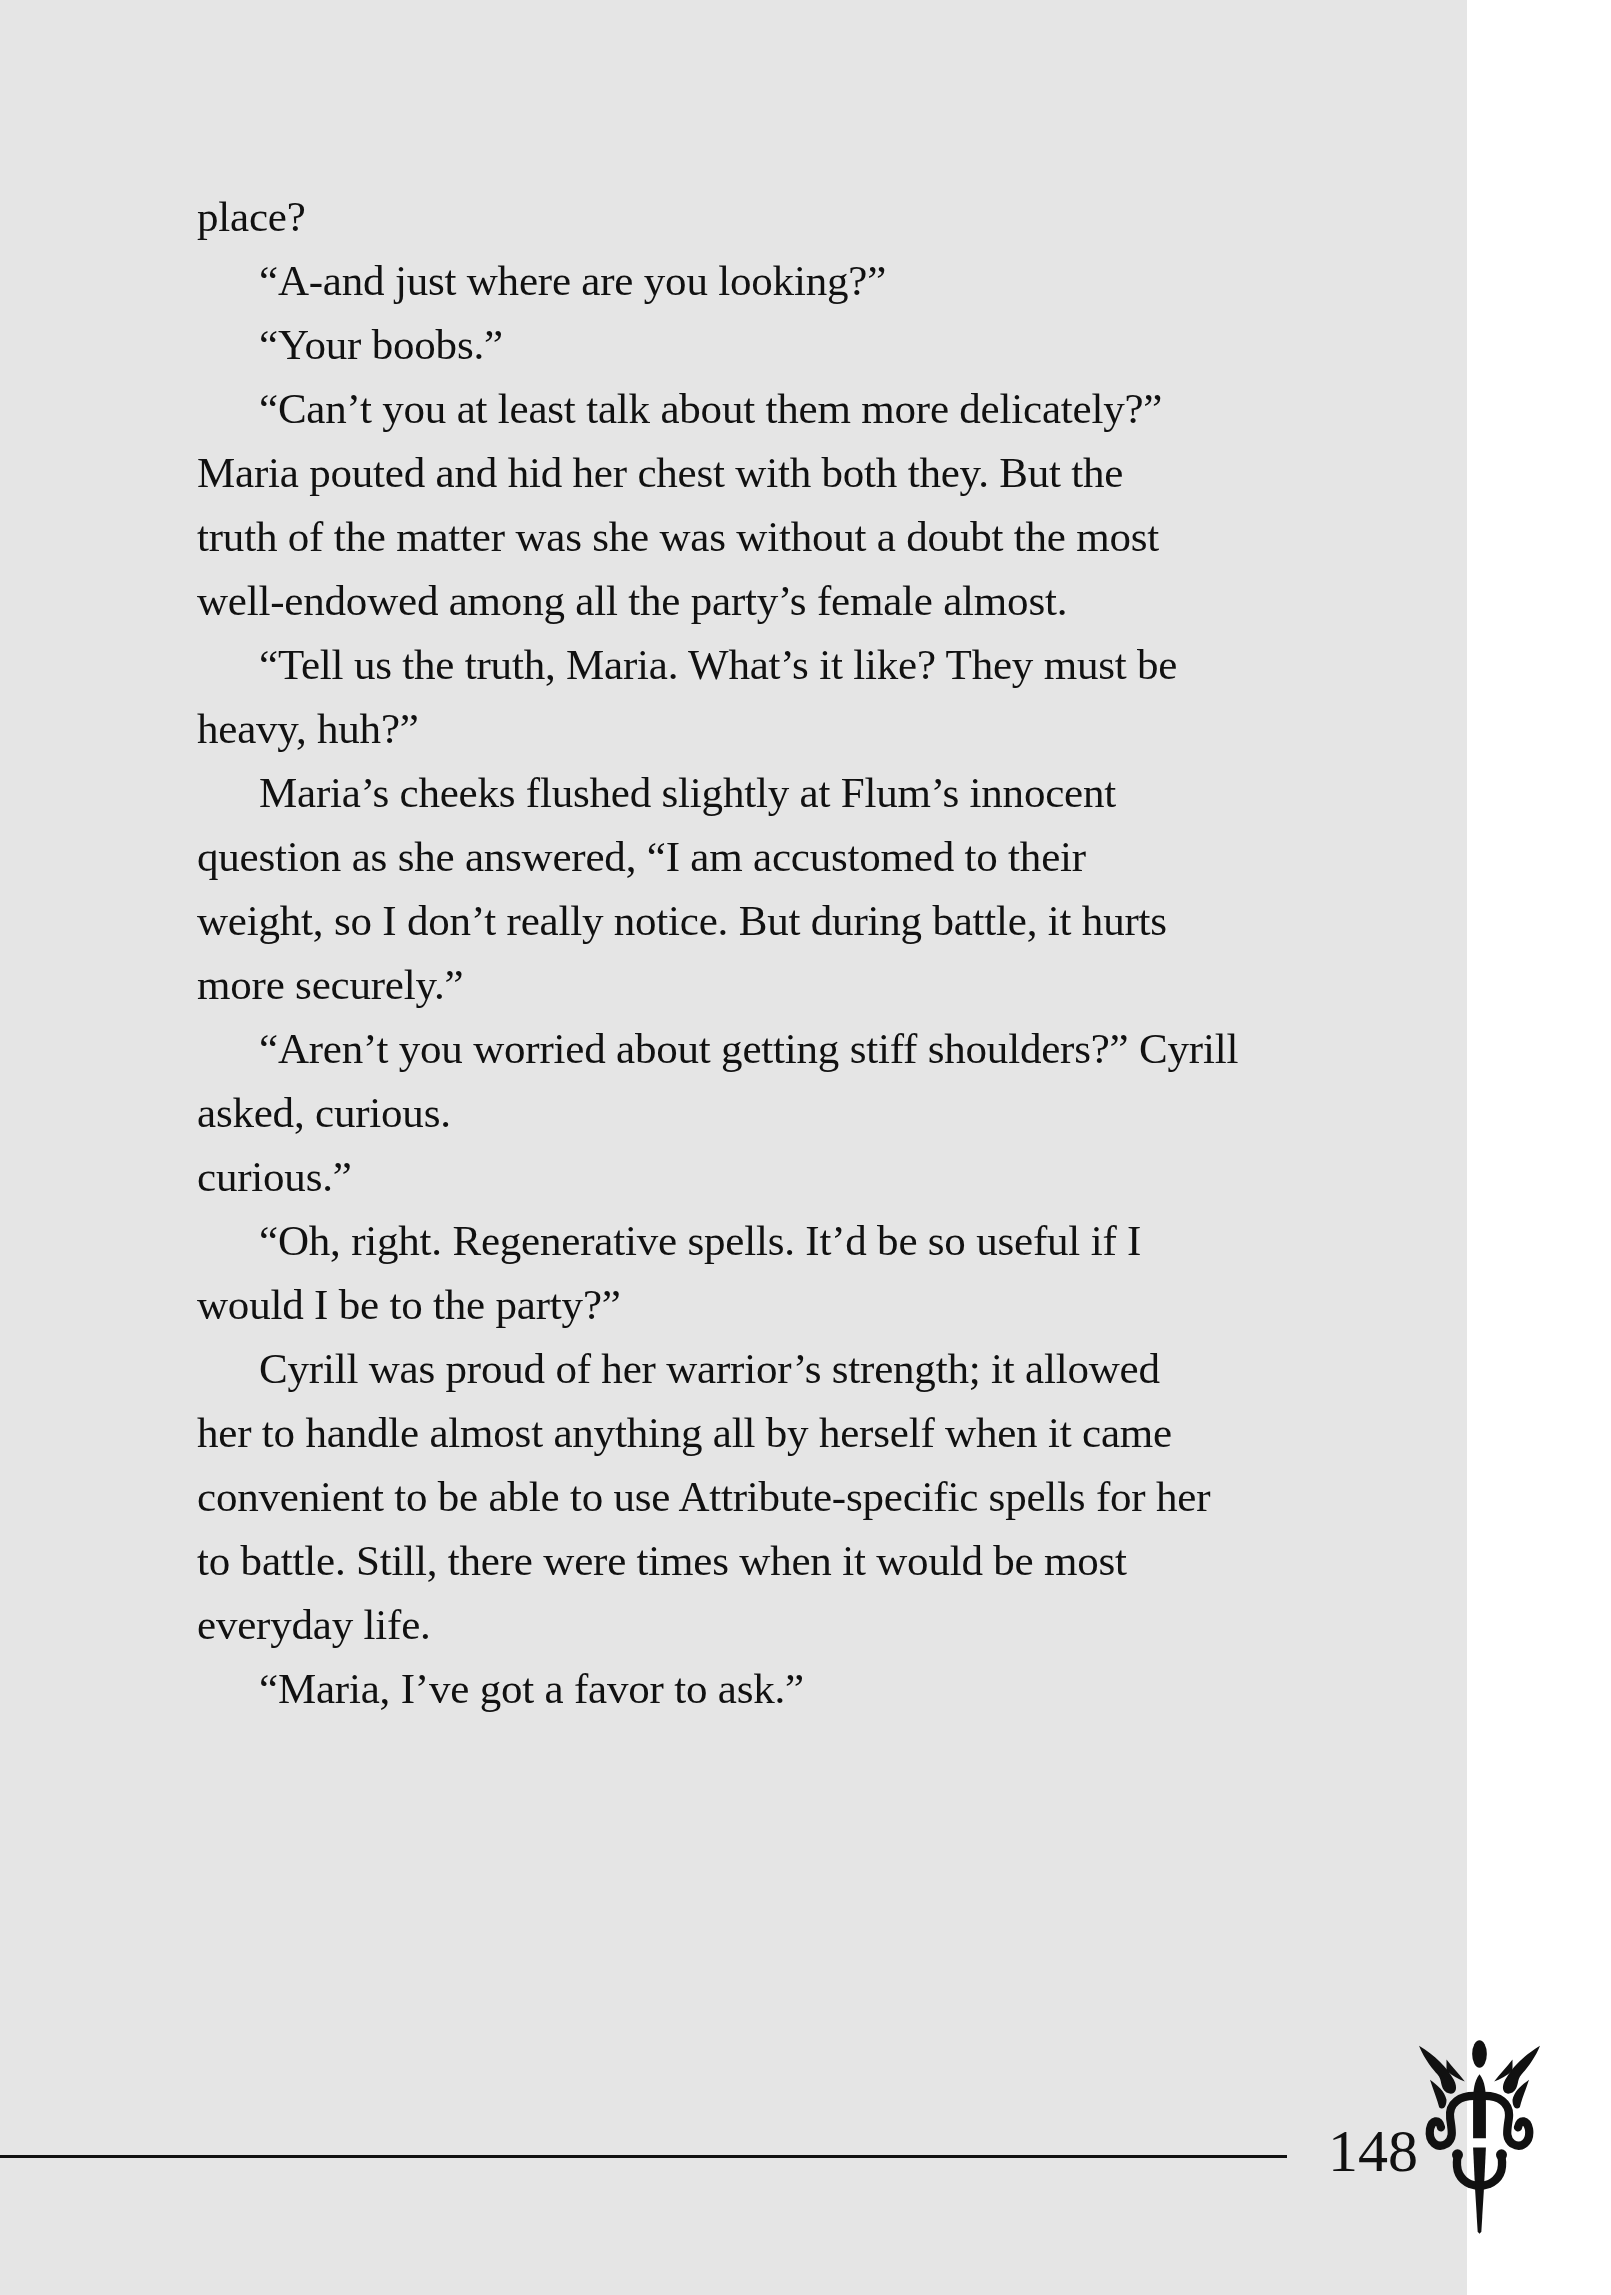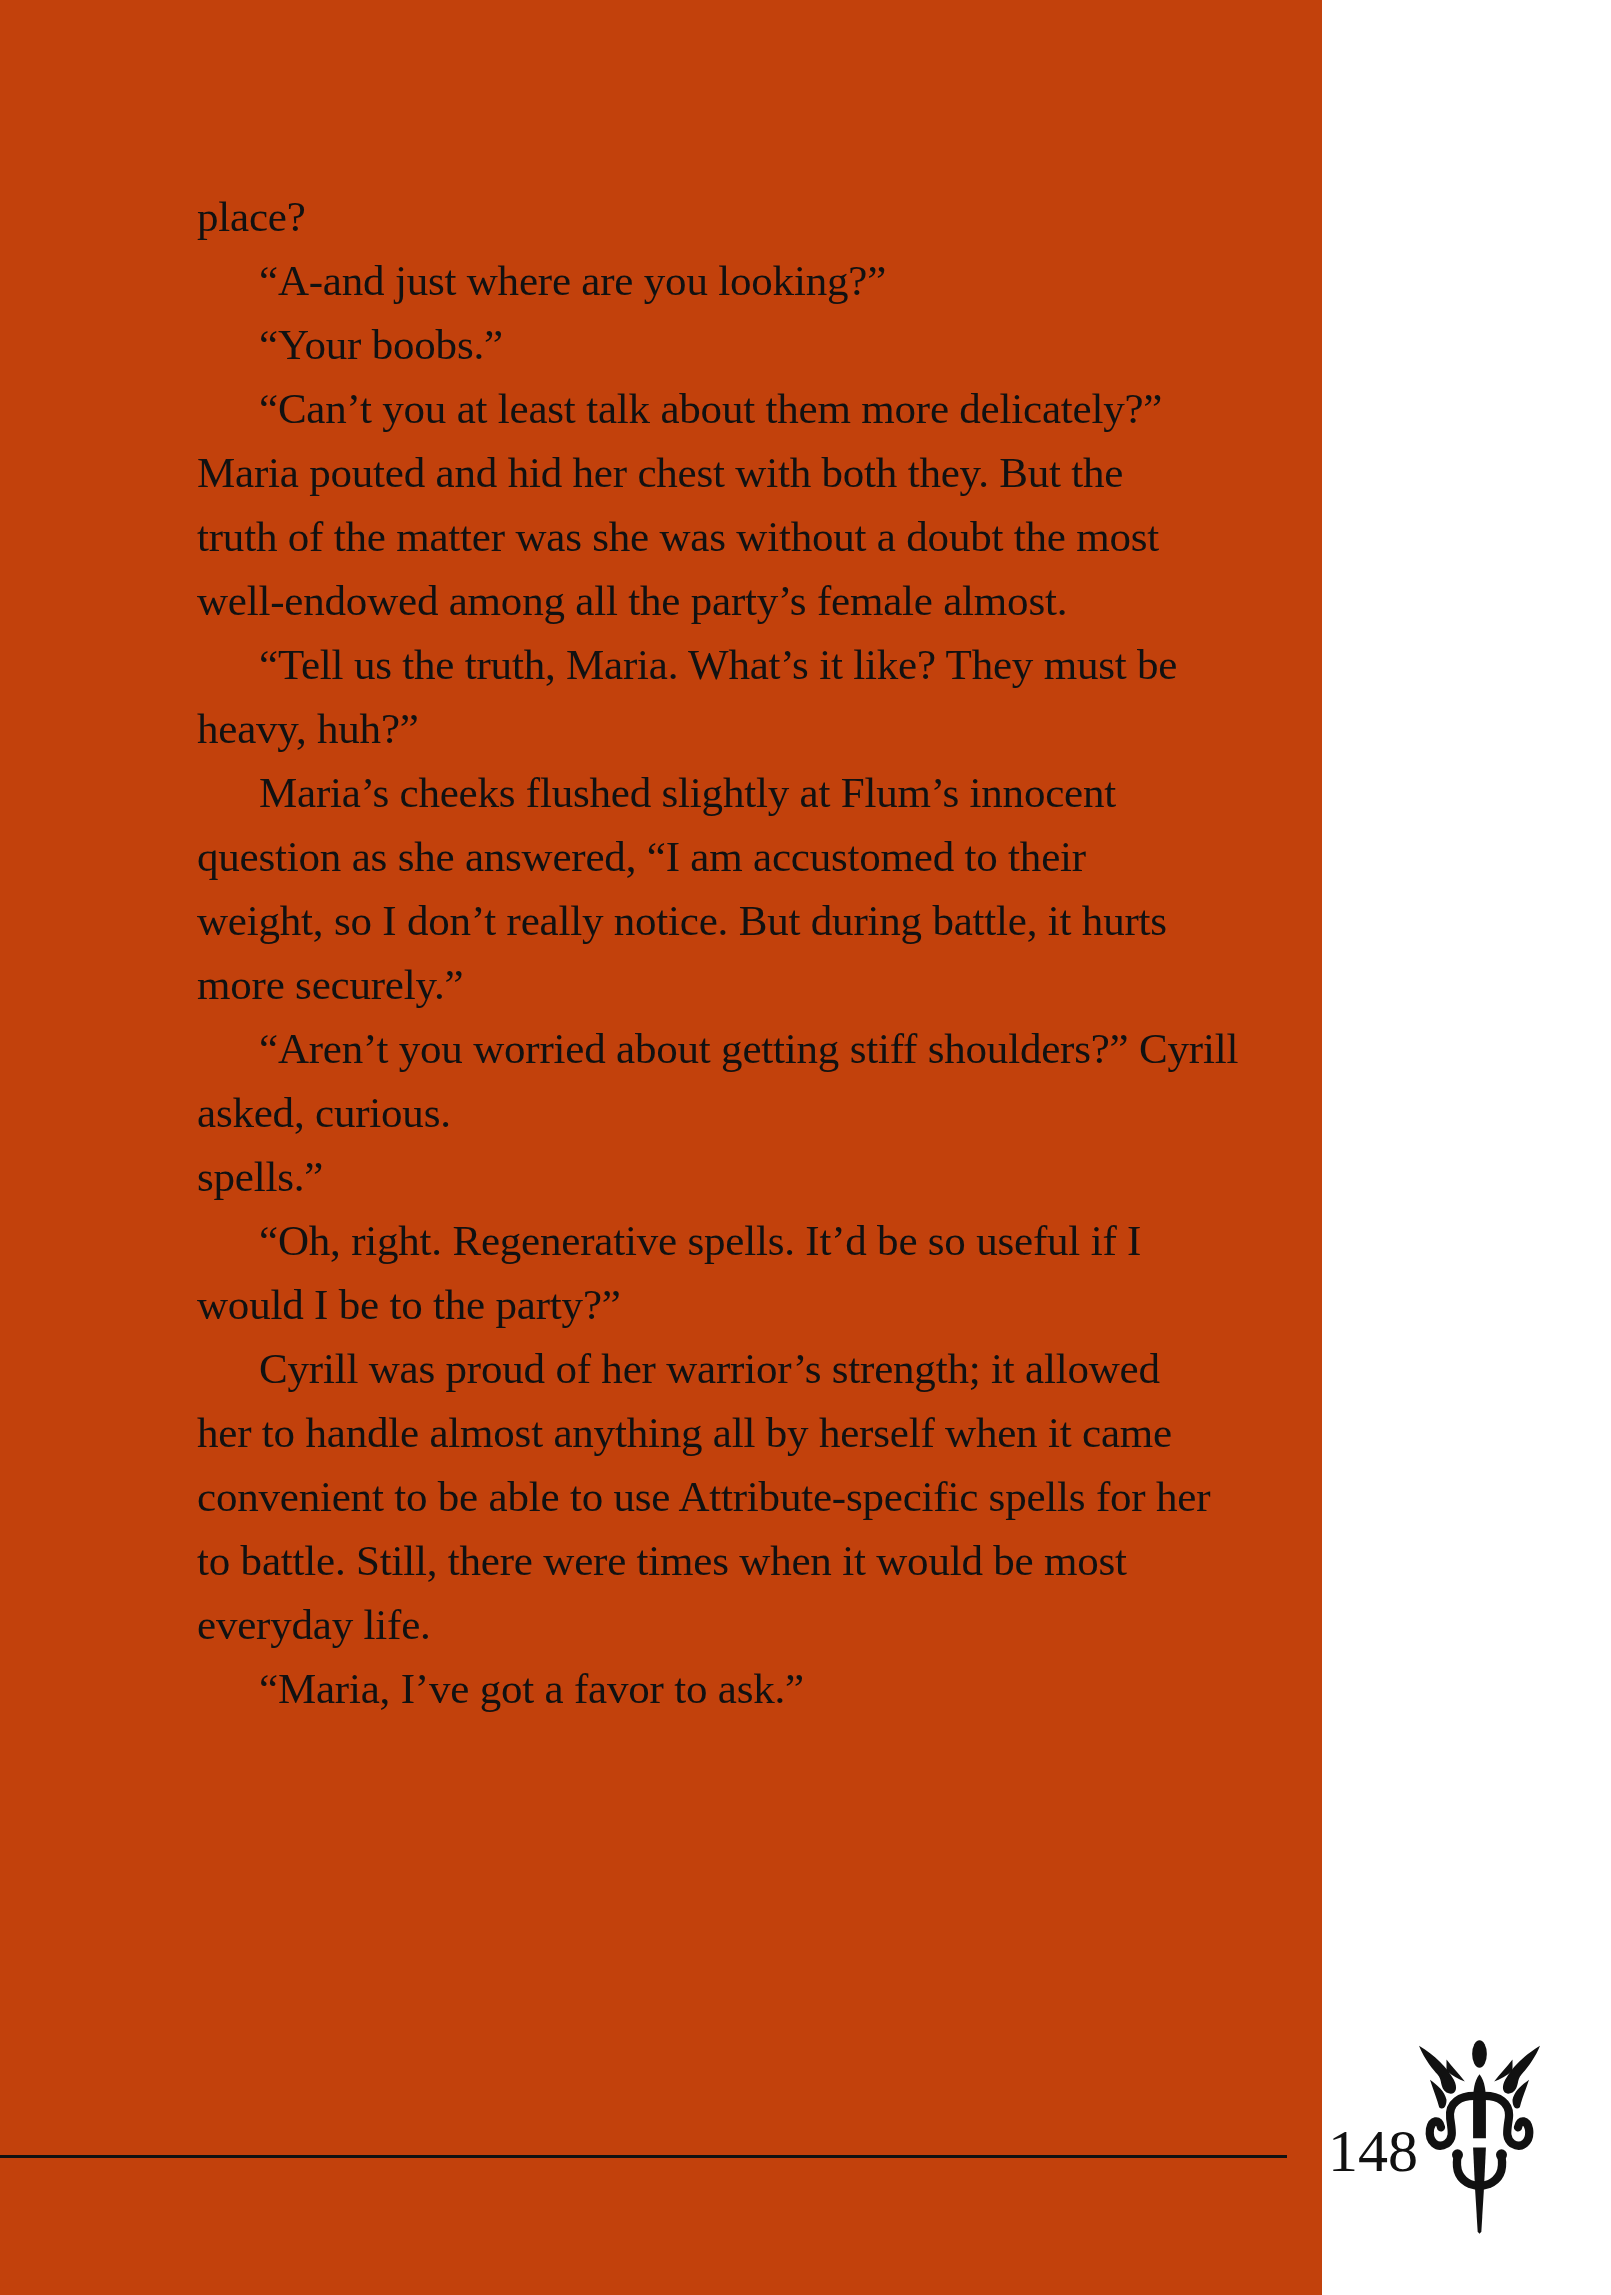"place?" .page { background: #c2410c -> #e5e5e5; width: 1322px -> 1467px }
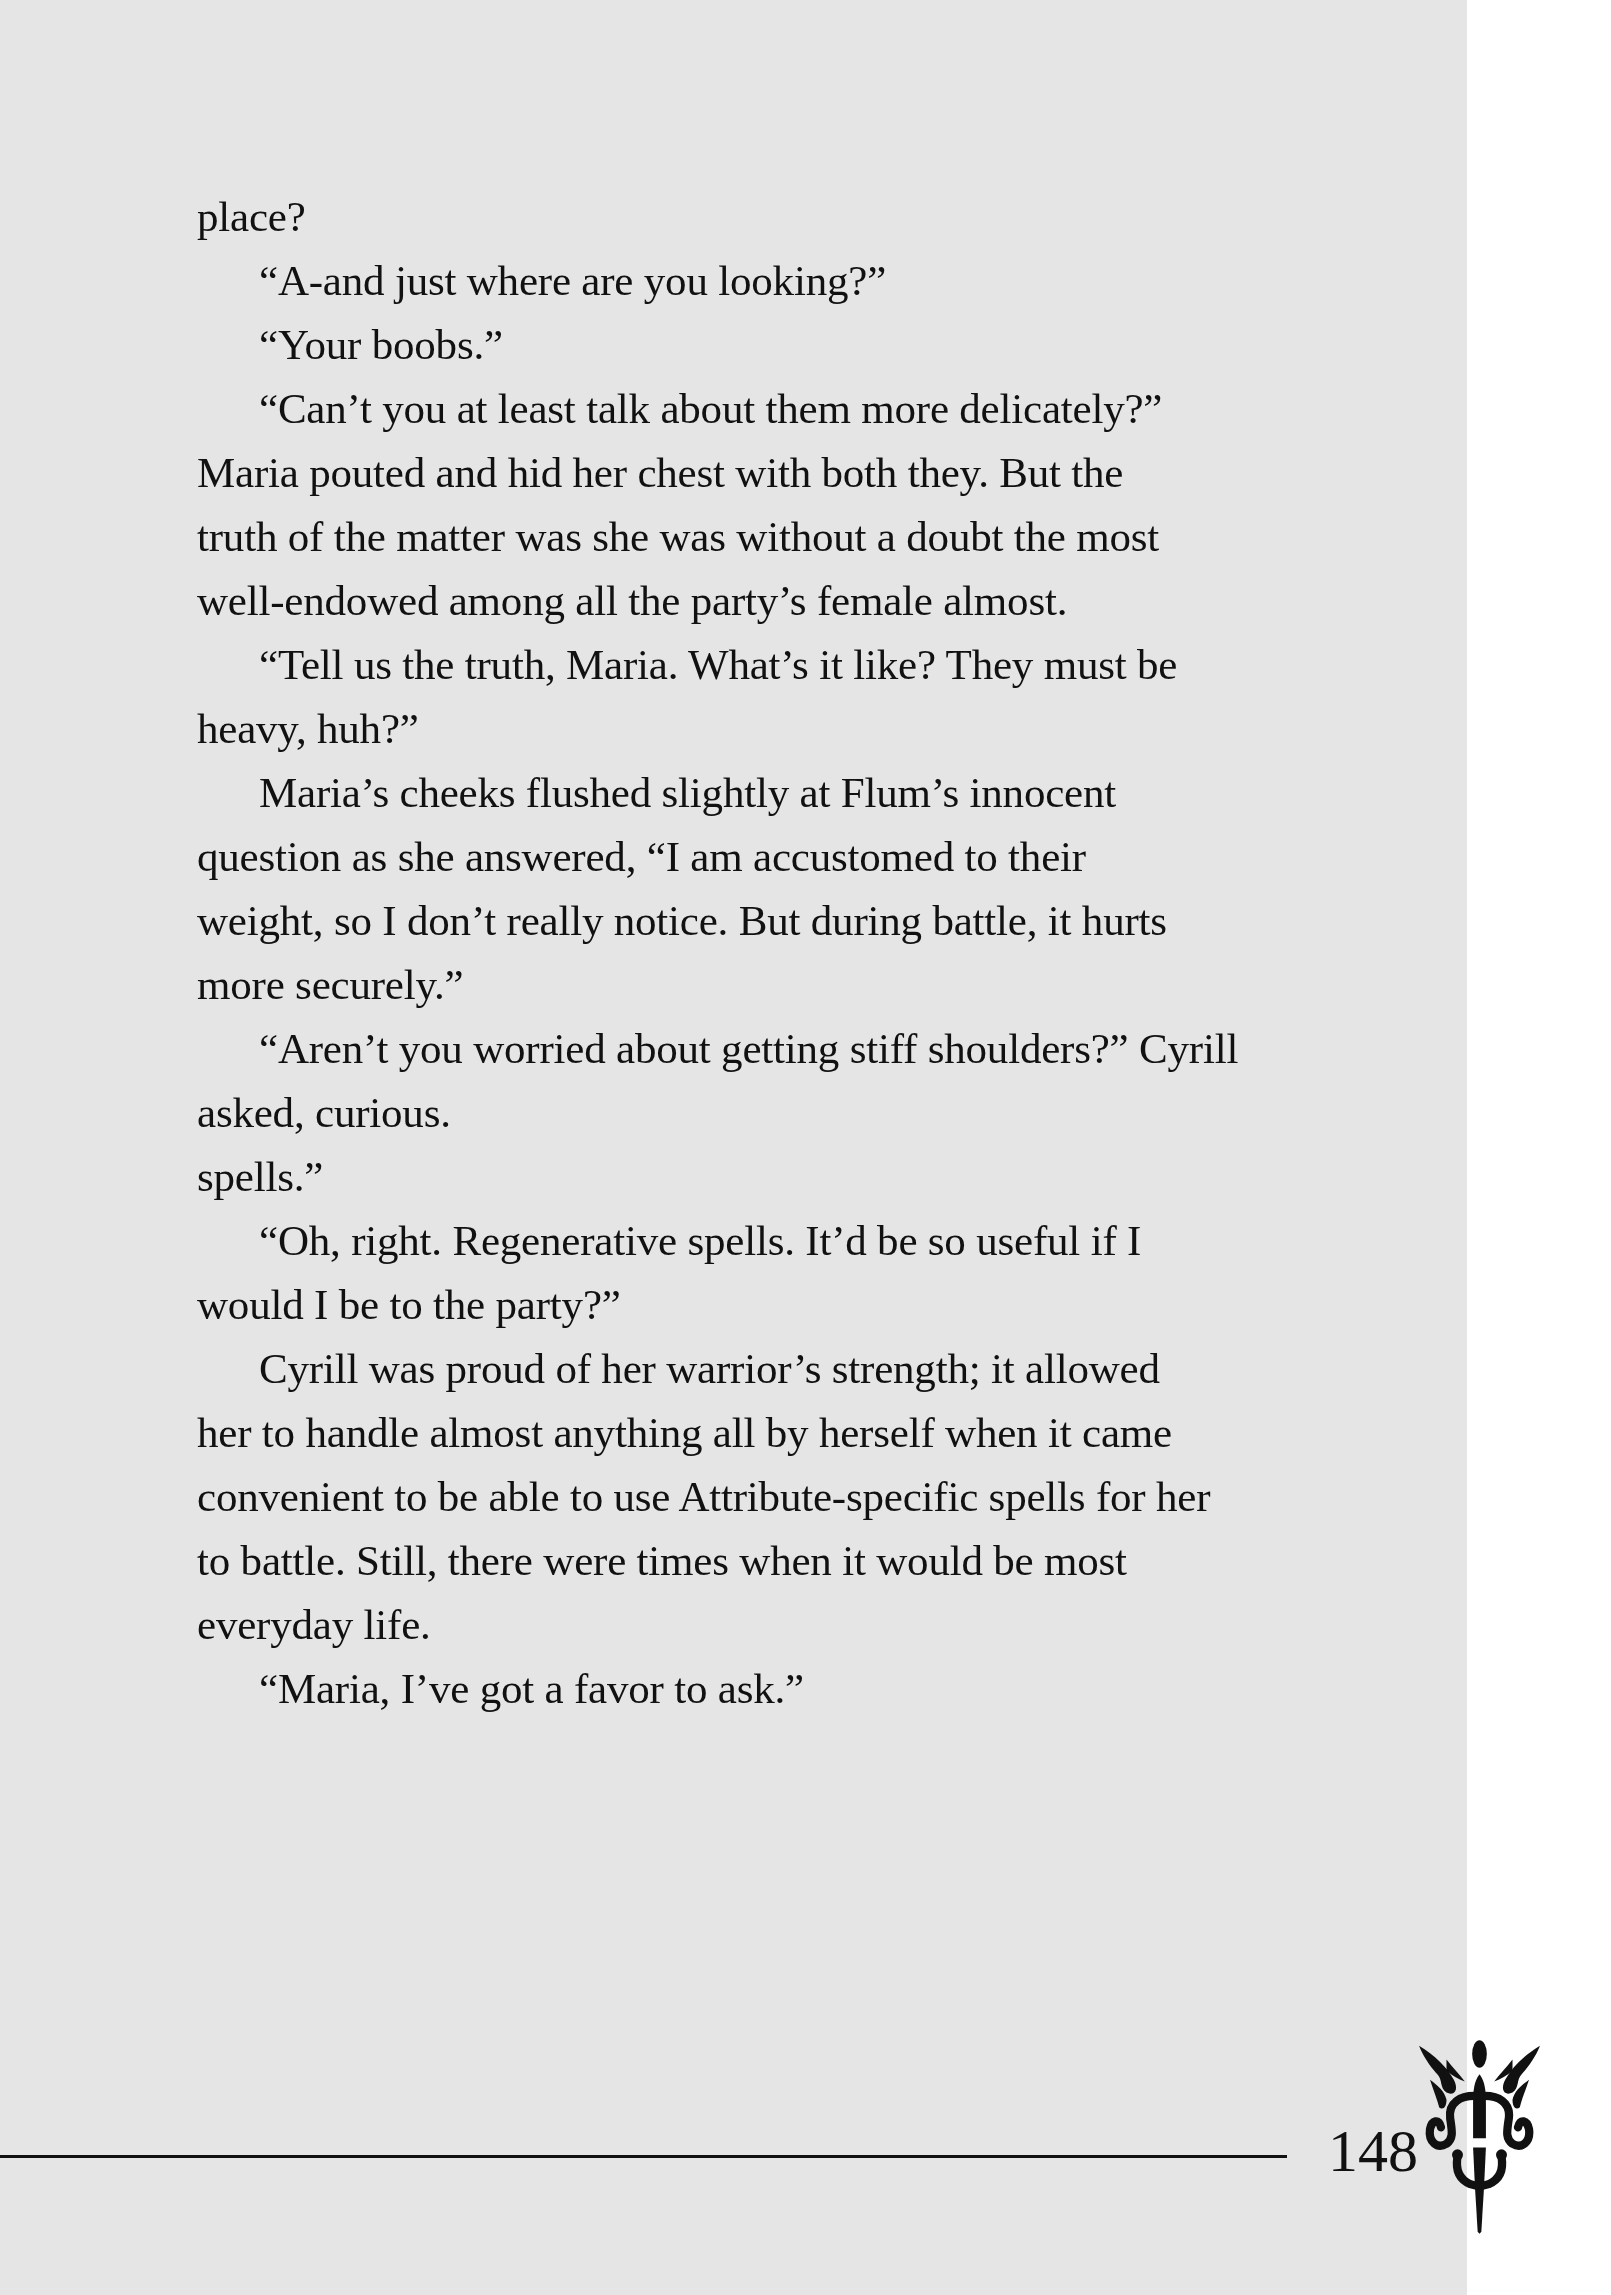"spells.”" span.line { text: spells -> curious }
